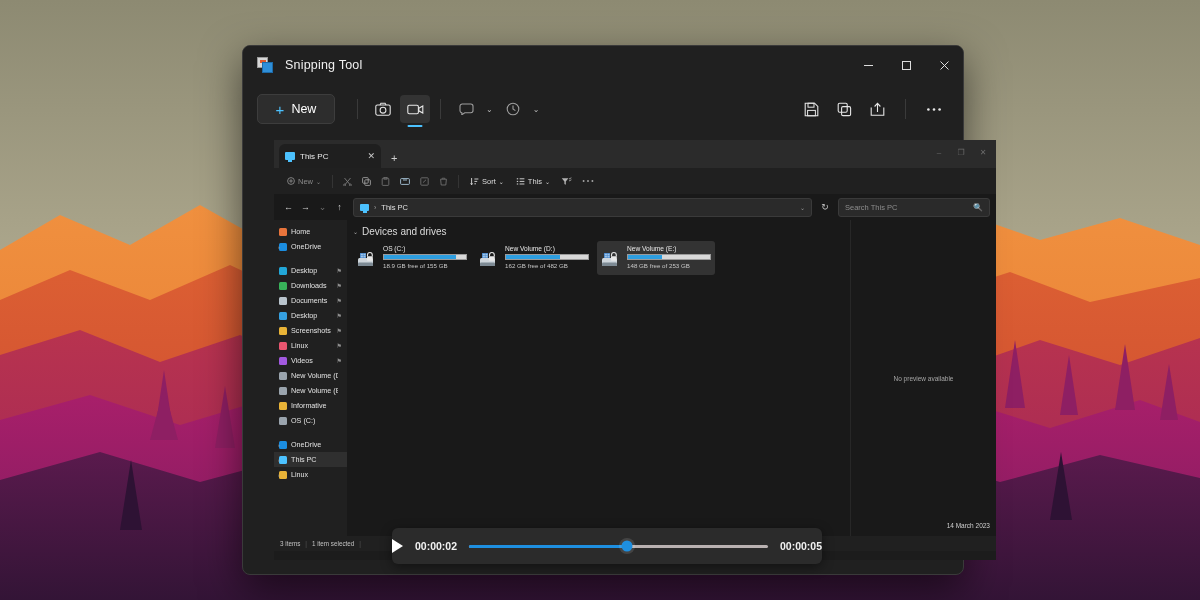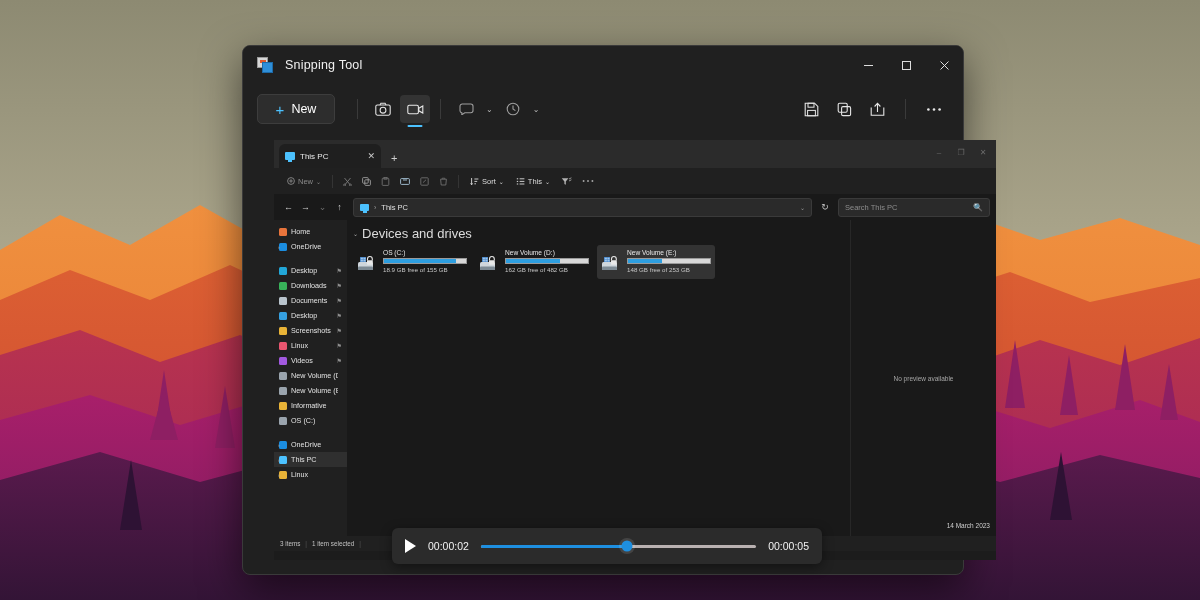"Devices and drives" .group-head .gt { font-size: 13px -> 10px }
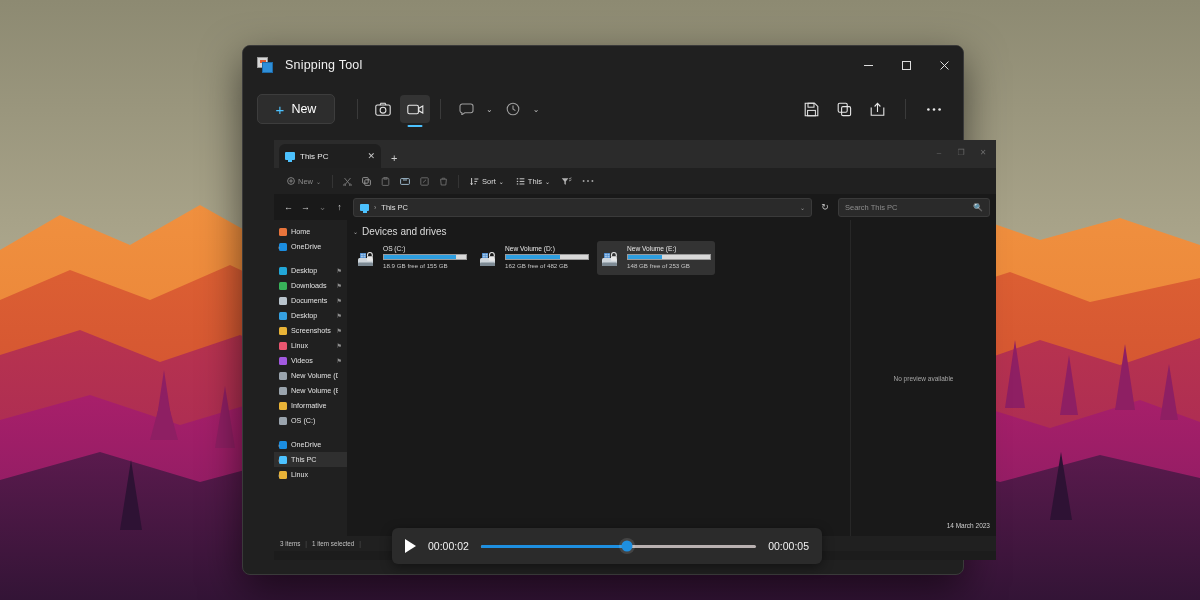"00:00:02" #player { font-weight: none -> bold; padding: 0 13px -> 0 0 }
